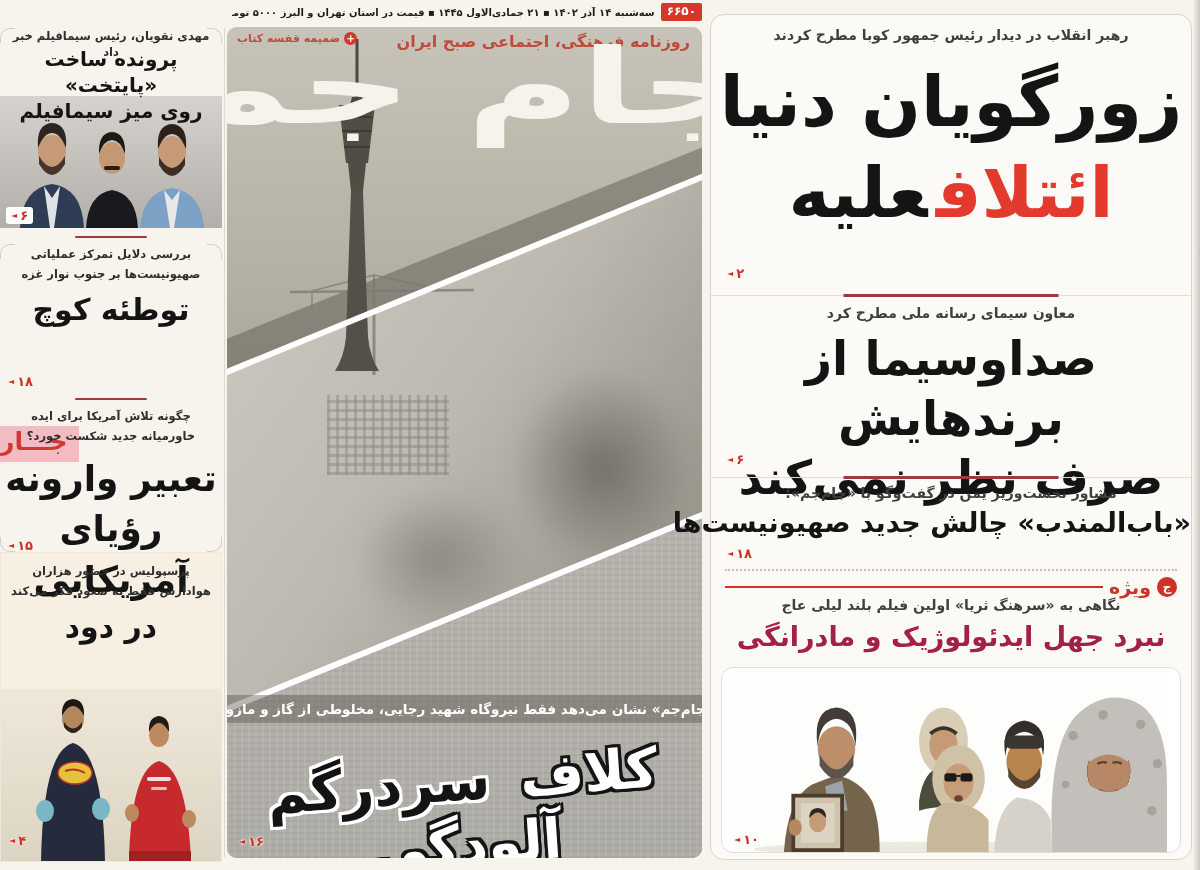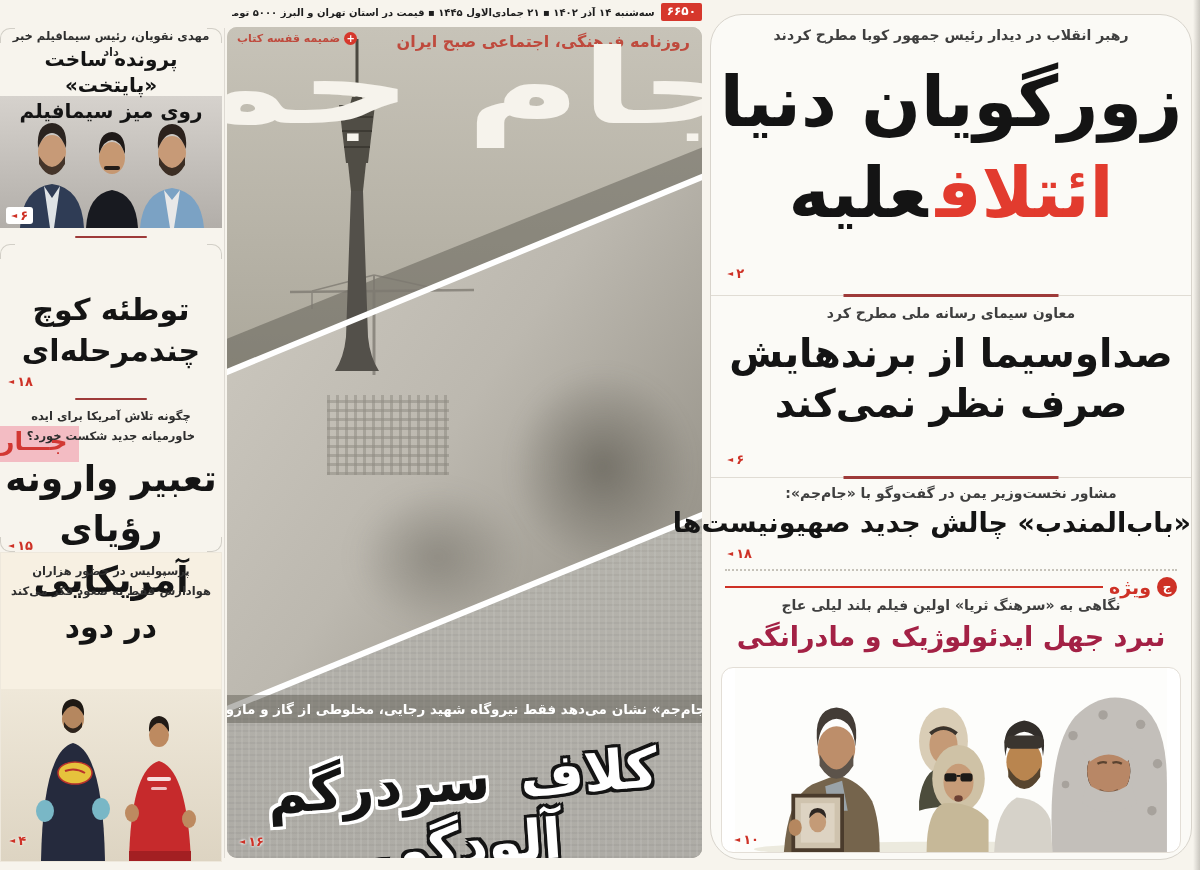"رهبر انقلاب در دیدار رئیس" .right-col { border-radius: 32px -> 14px }
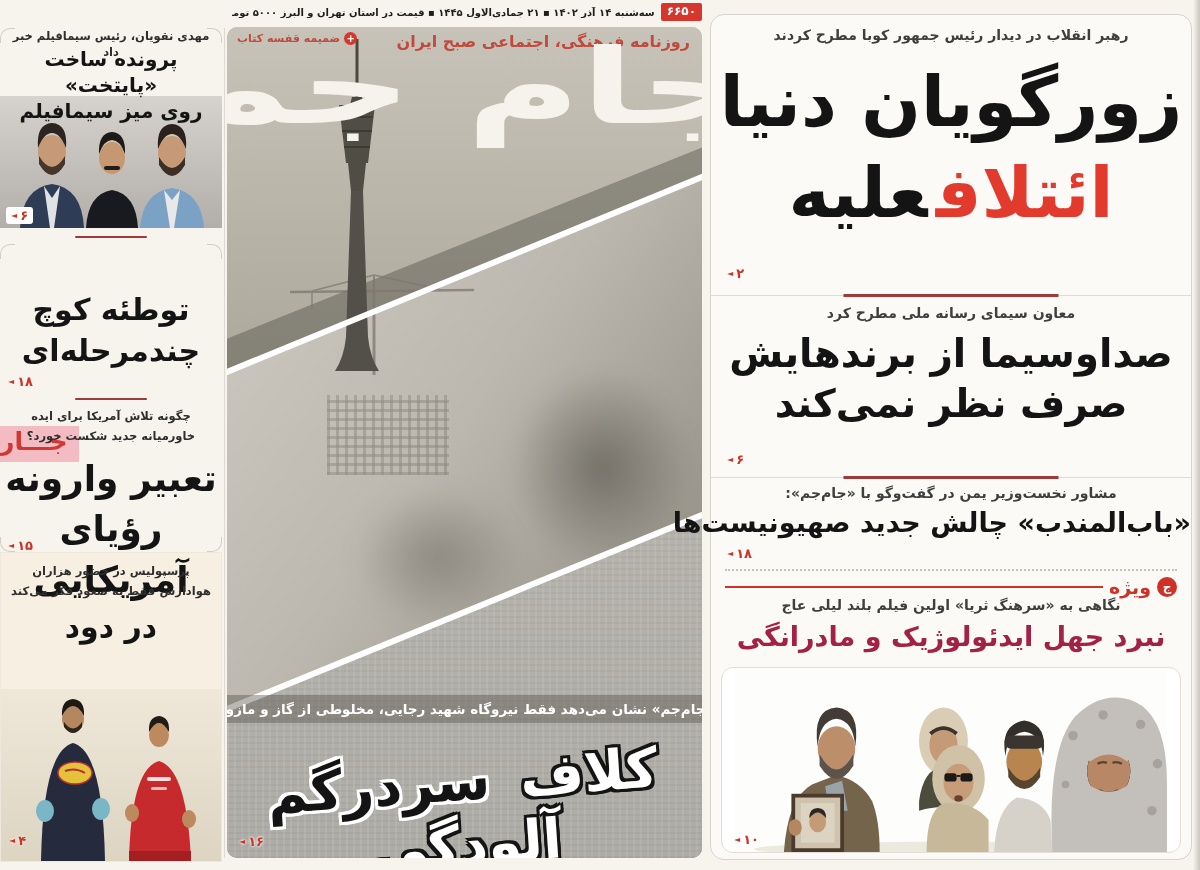"بررسی دلایل تمرکز عملیاتی صهیونیست‌ها" div.lk { html: none -> <div>بررسی دلایل تمرکز عملیاتی صهیونیست‌ها بر جنوب نوار غزه</div> }
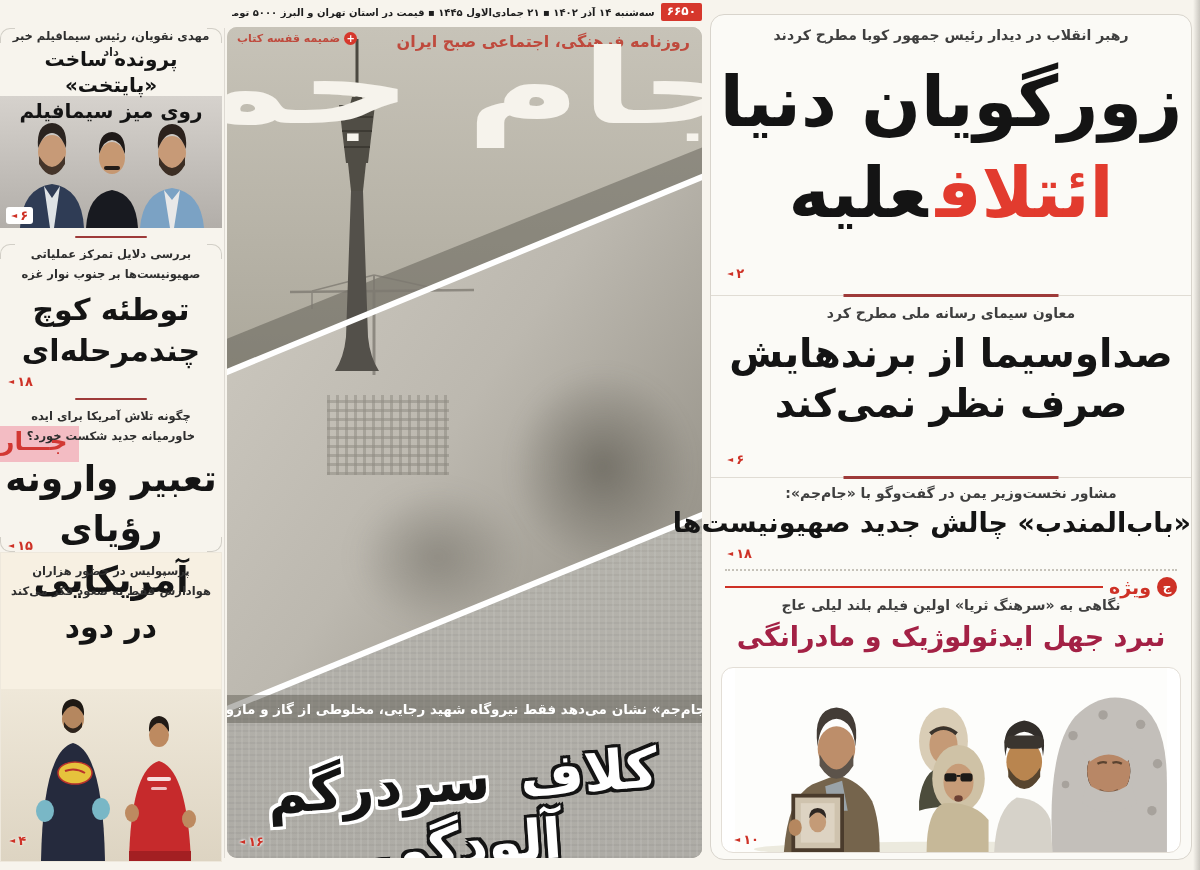"چندمرحله‌ای" div { html: <div>چندمرحله‌ای</div> -> none }
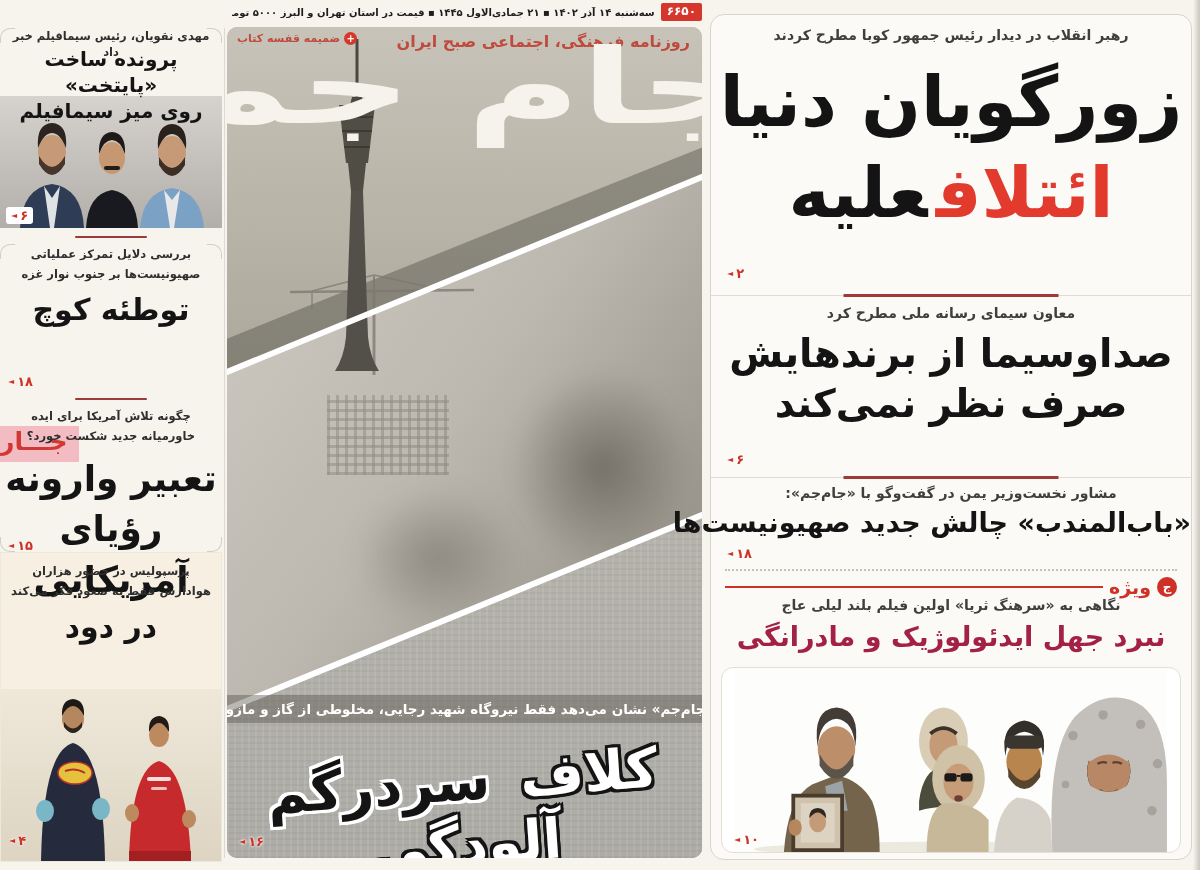"صداوسیما از برندهایش" .rc-h2 { font-size: 39px -> 47px }
